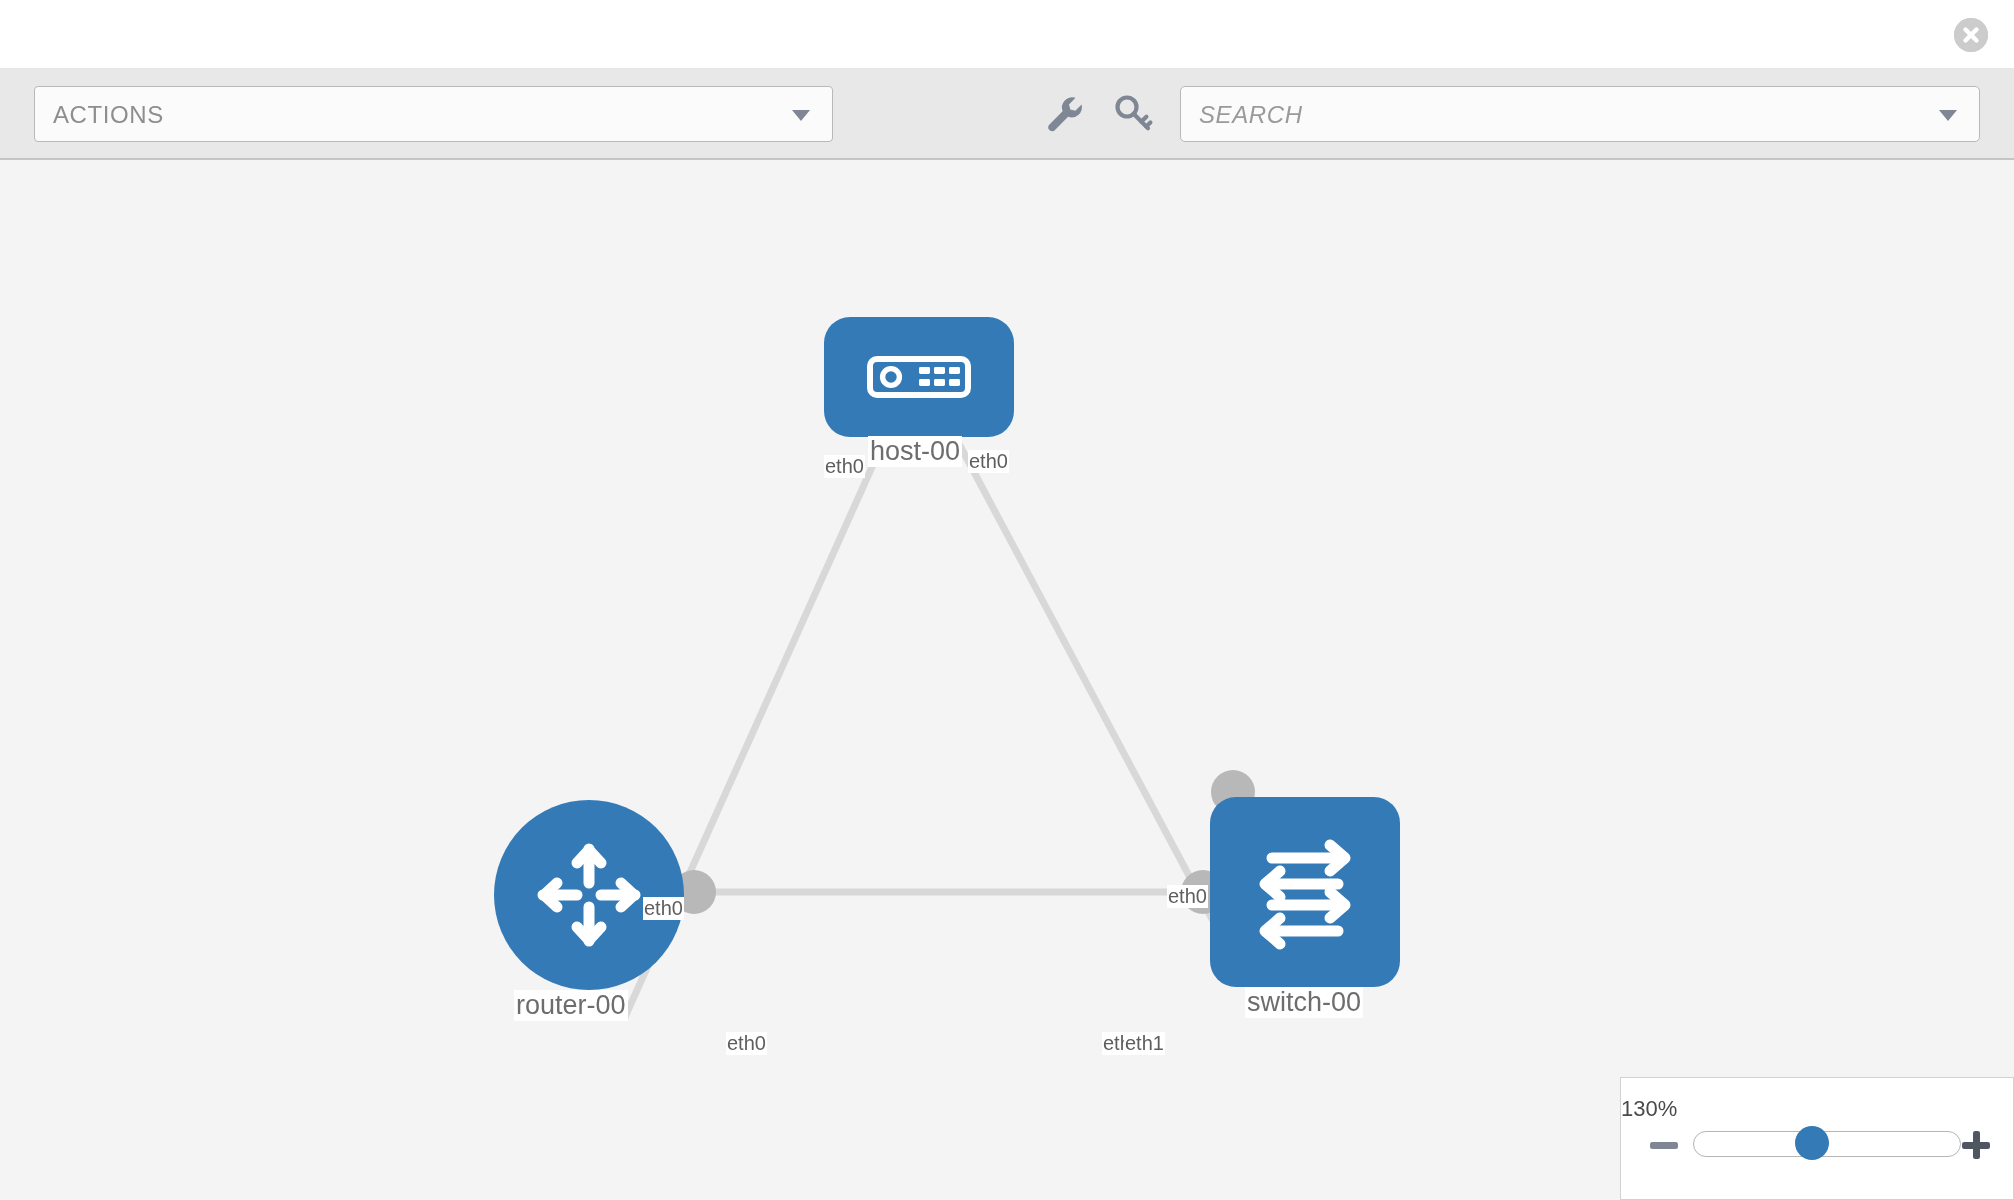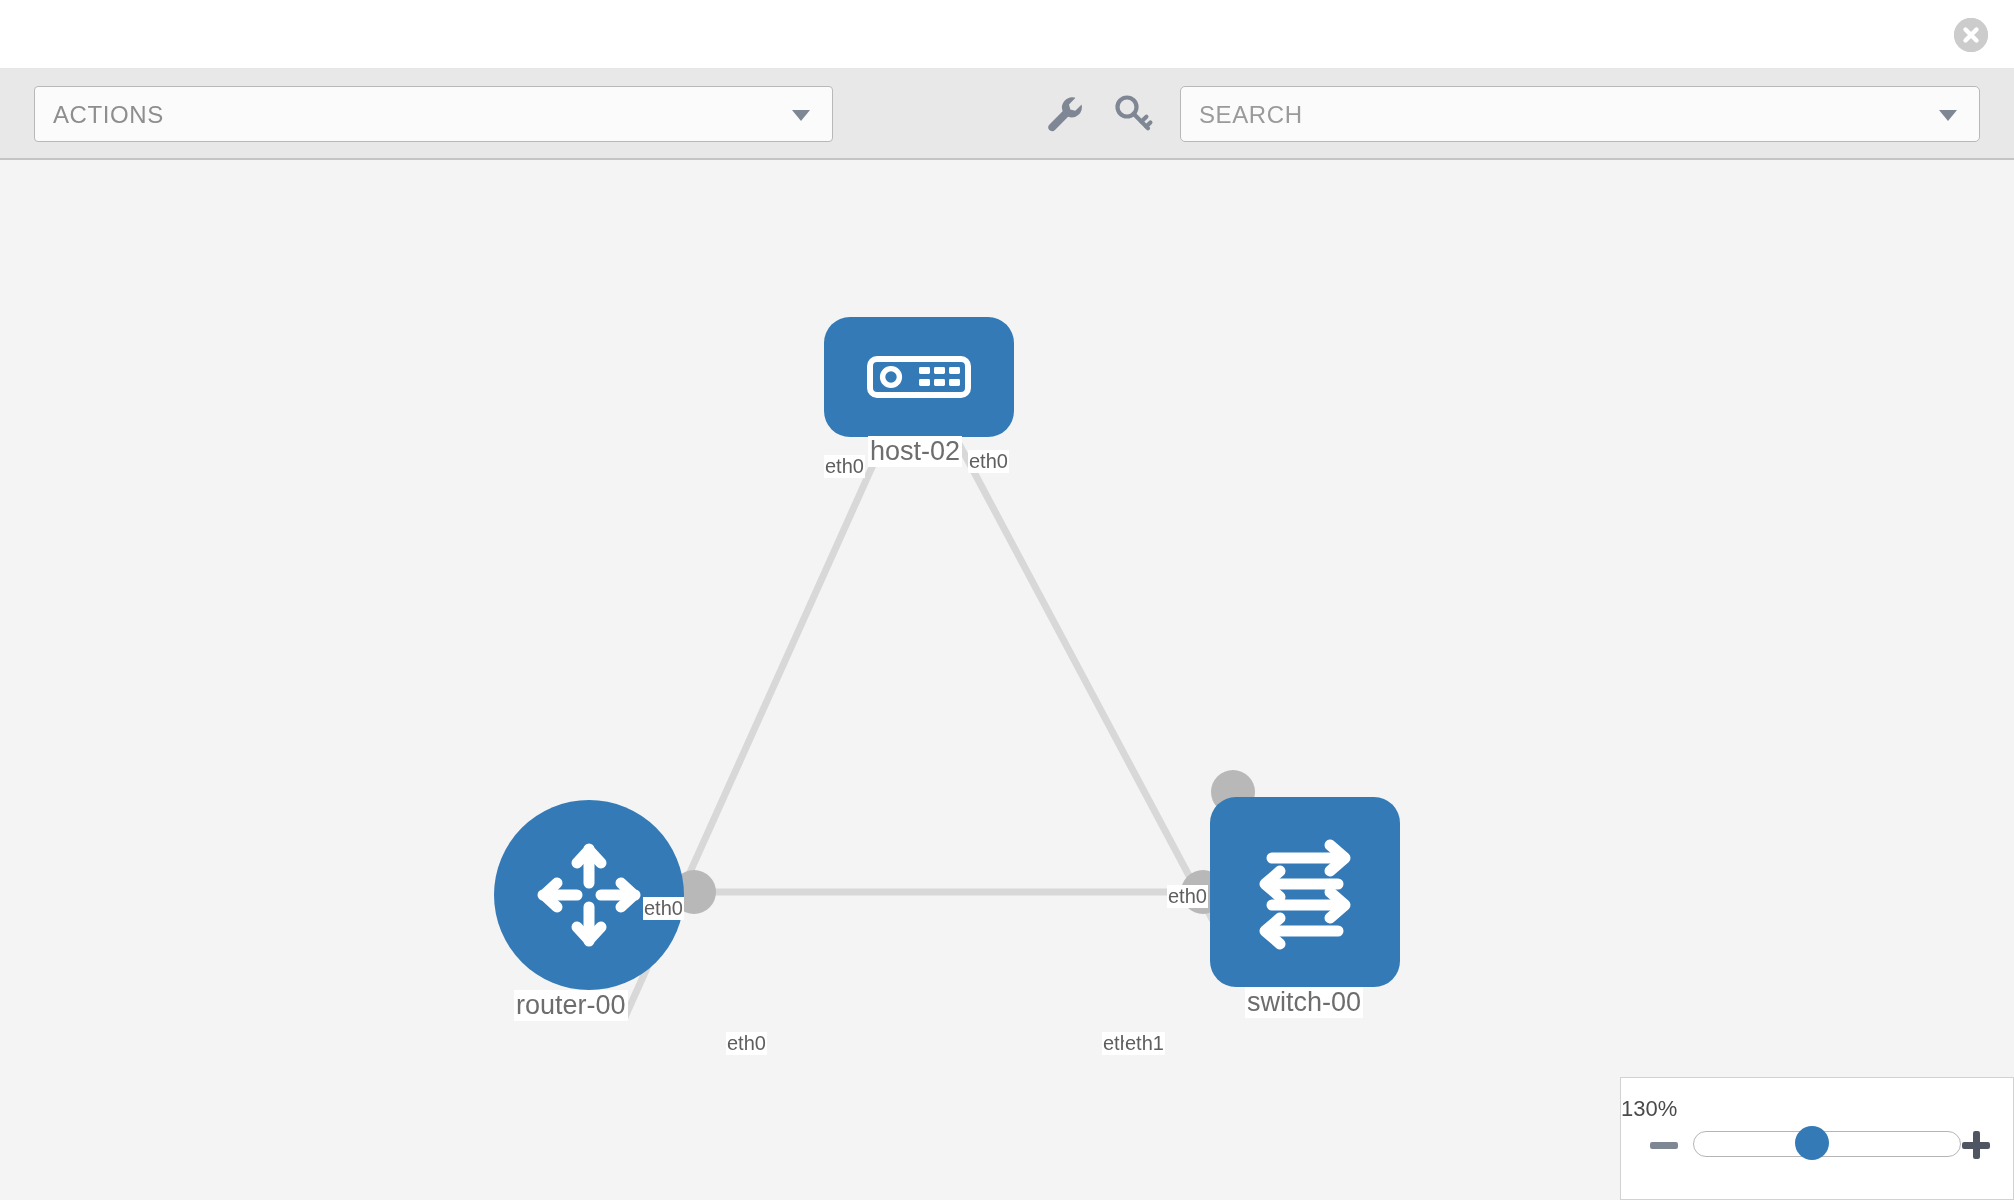"SEARCH" .search-label { font-style: none -> italic }
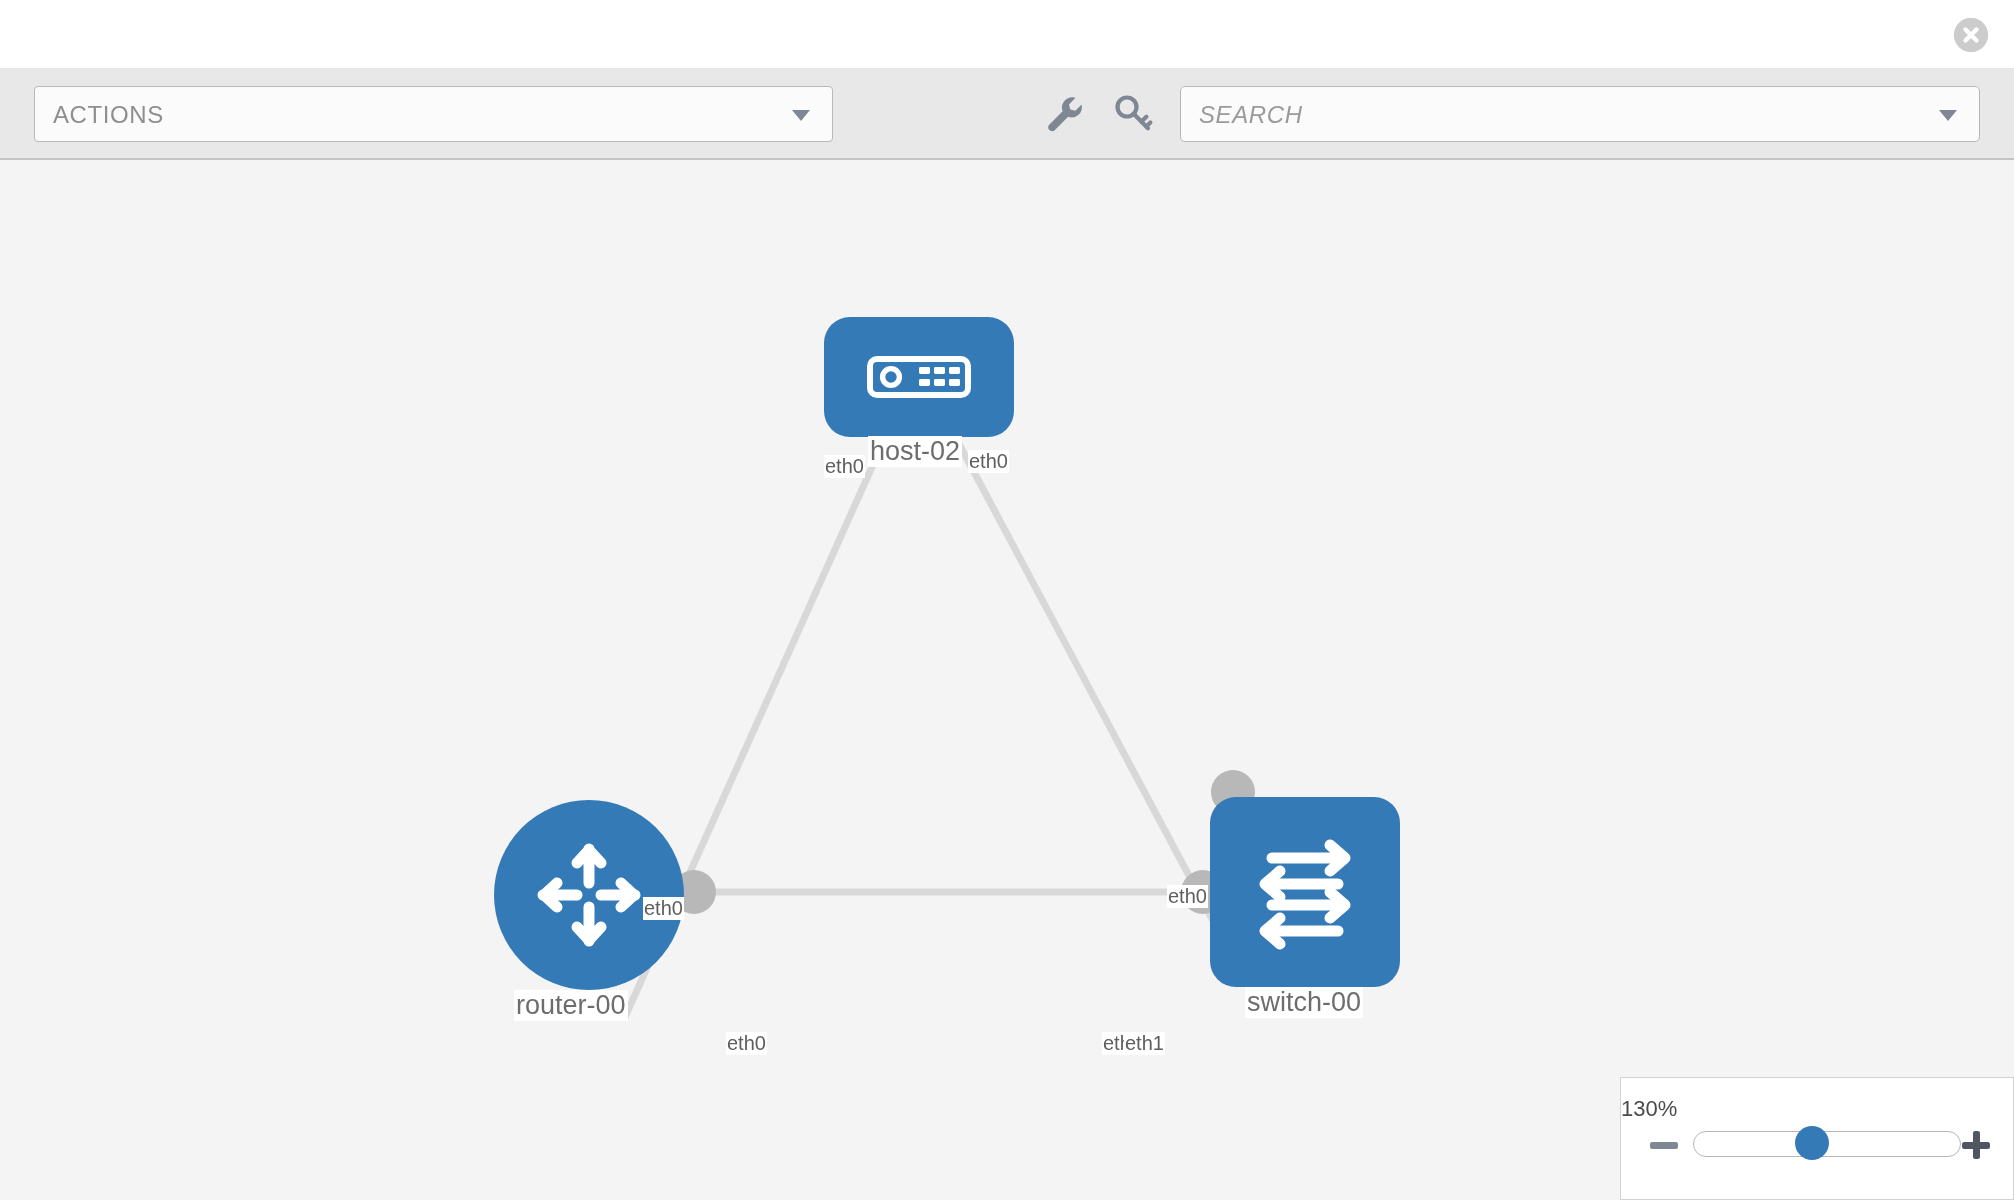"host-02" div.node-label { text: host-02 -> host-00 }
